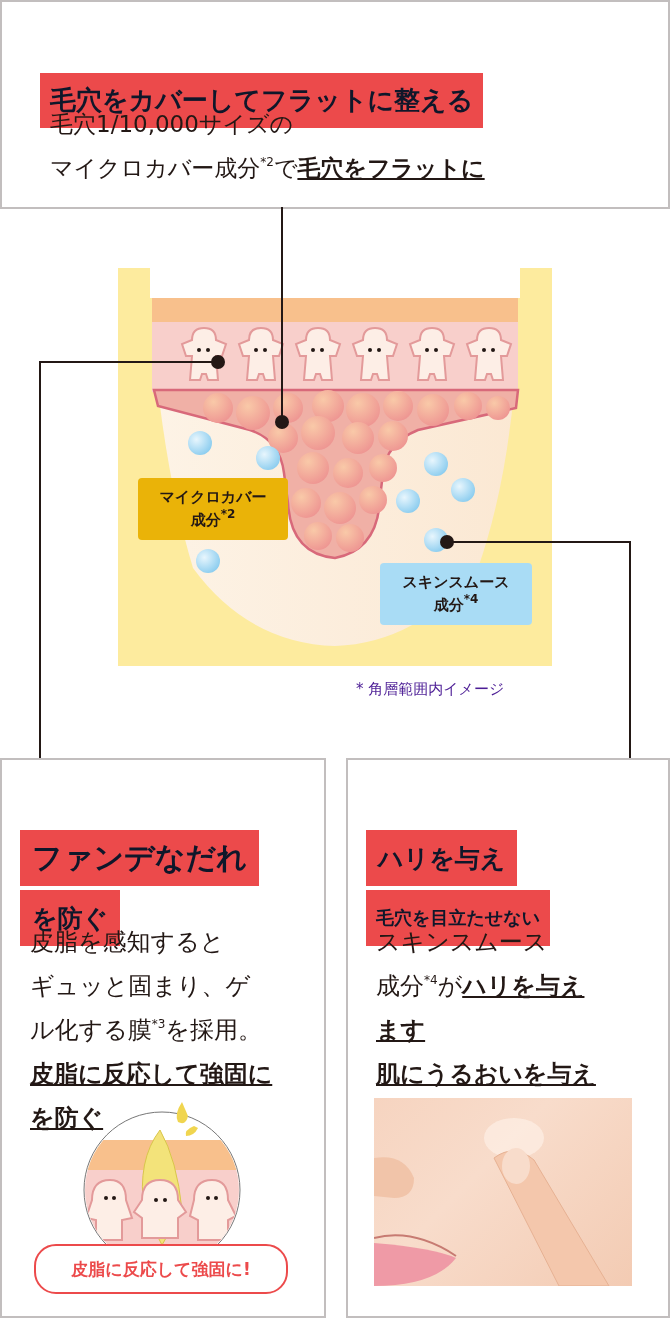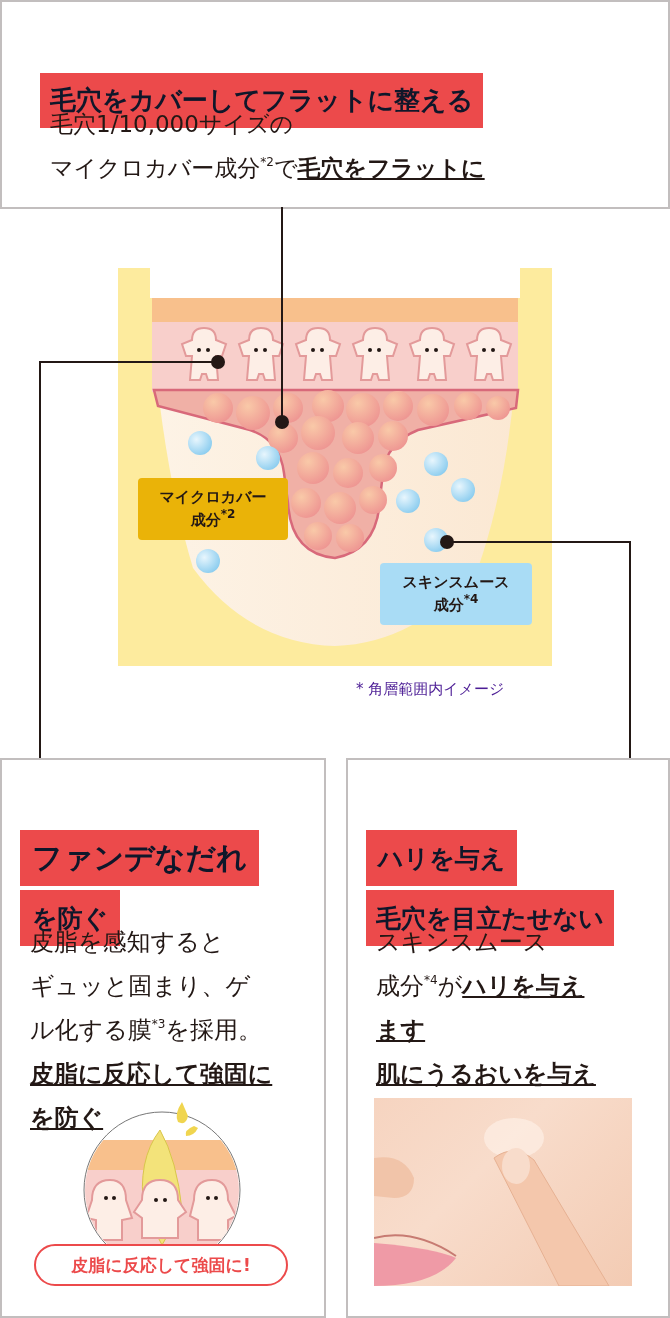"毛穴を目立たせない" div.tag { font-size: 25px -> 18px }
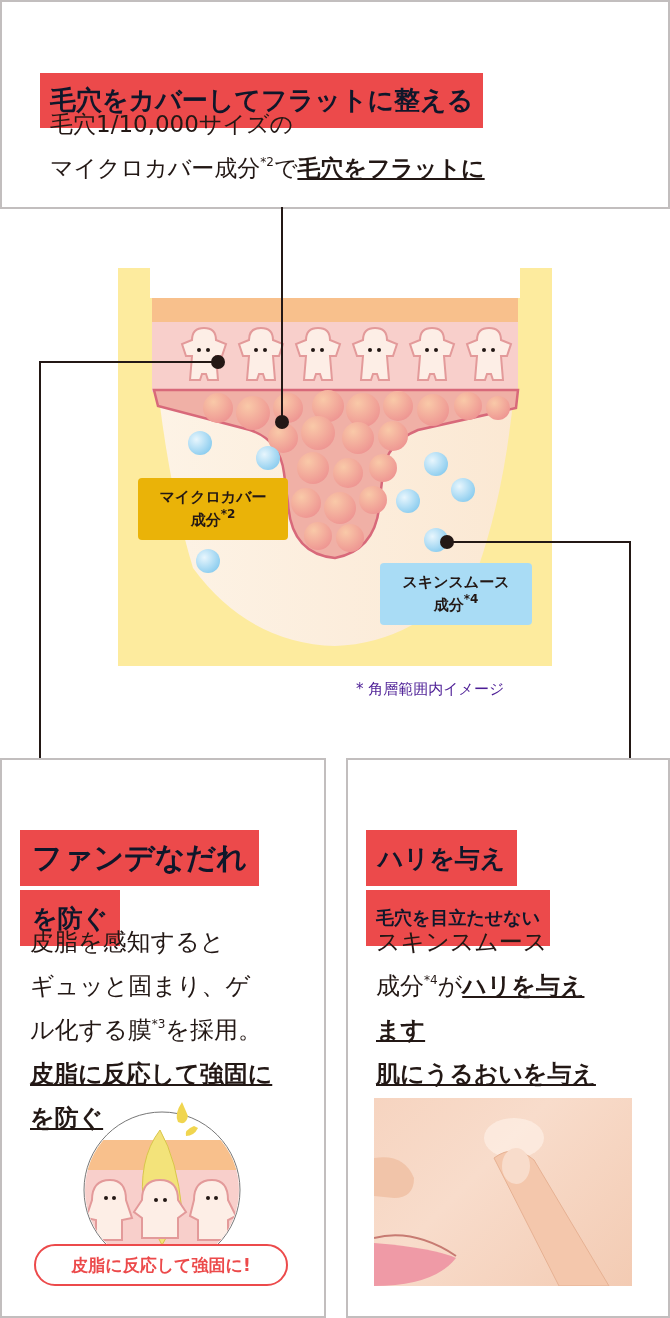"皮脂に反応して強固に!" div.pill { height: 42px -> 50px }
